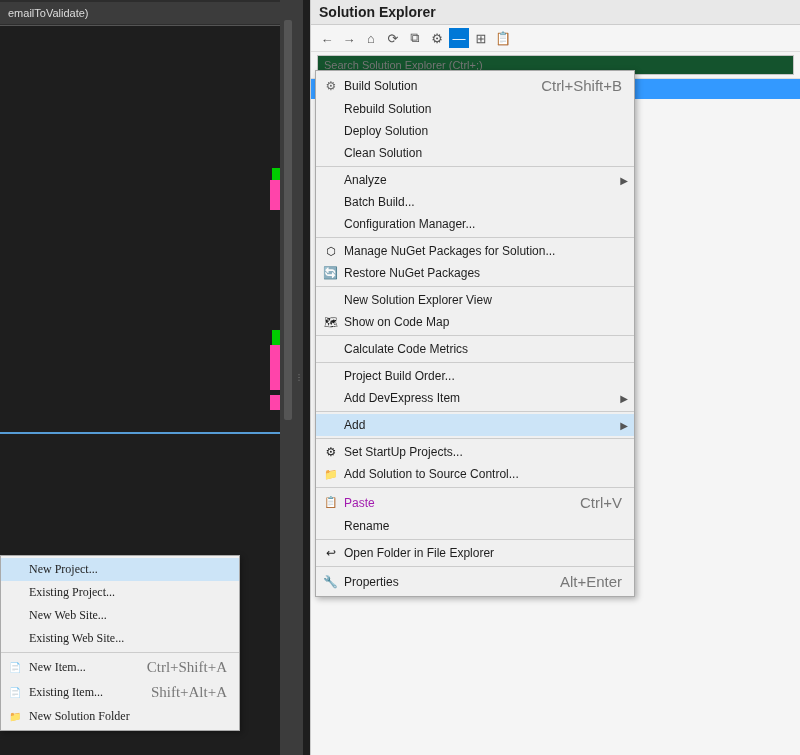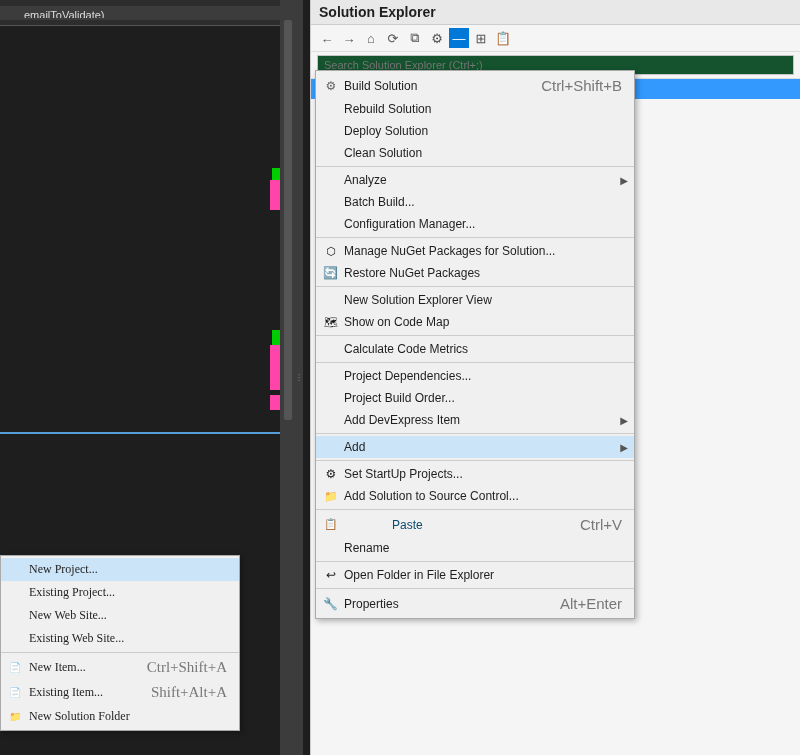"emailToValidate)" .left-dropdown { height: 14px -> 22px; padding: 2px 20px -> 2px 4px }
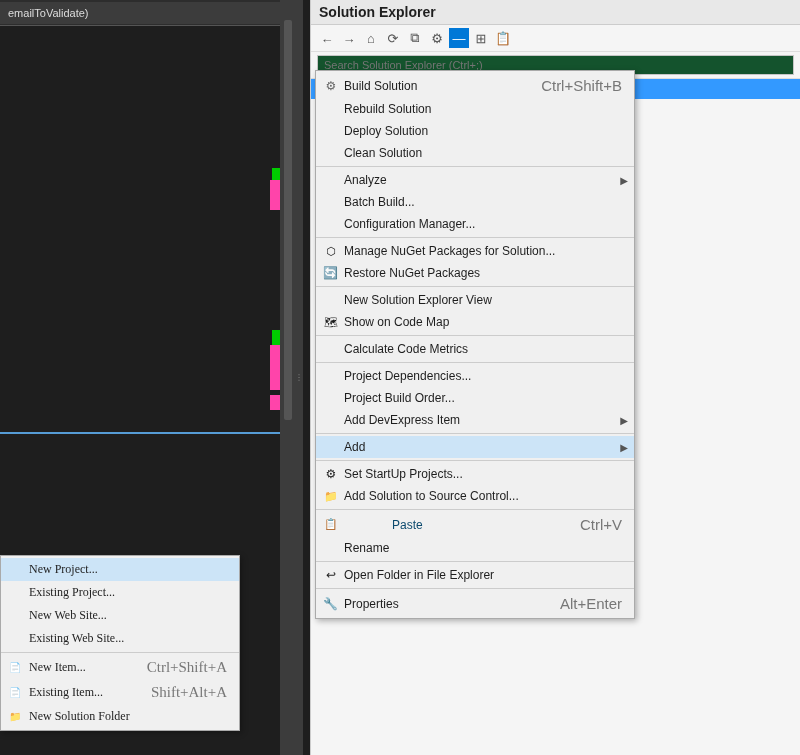"Project Dependencies..." div.menu-item { html: <div> <span>Project Dependencies...</span> </div> -> none }
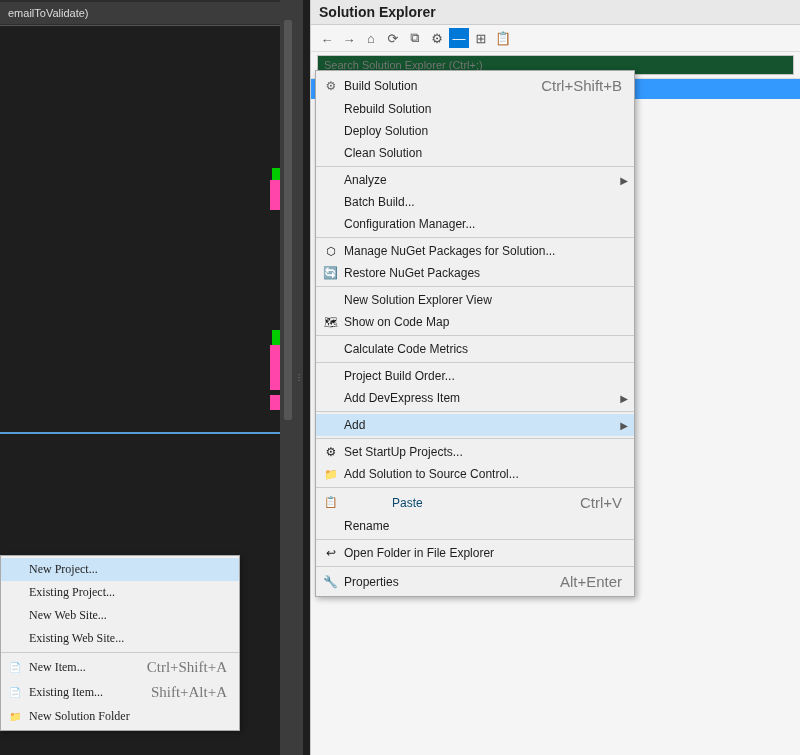"Paste" span { color: #0c4a6e -> #a21caf; margin-left: 48px -> none }
